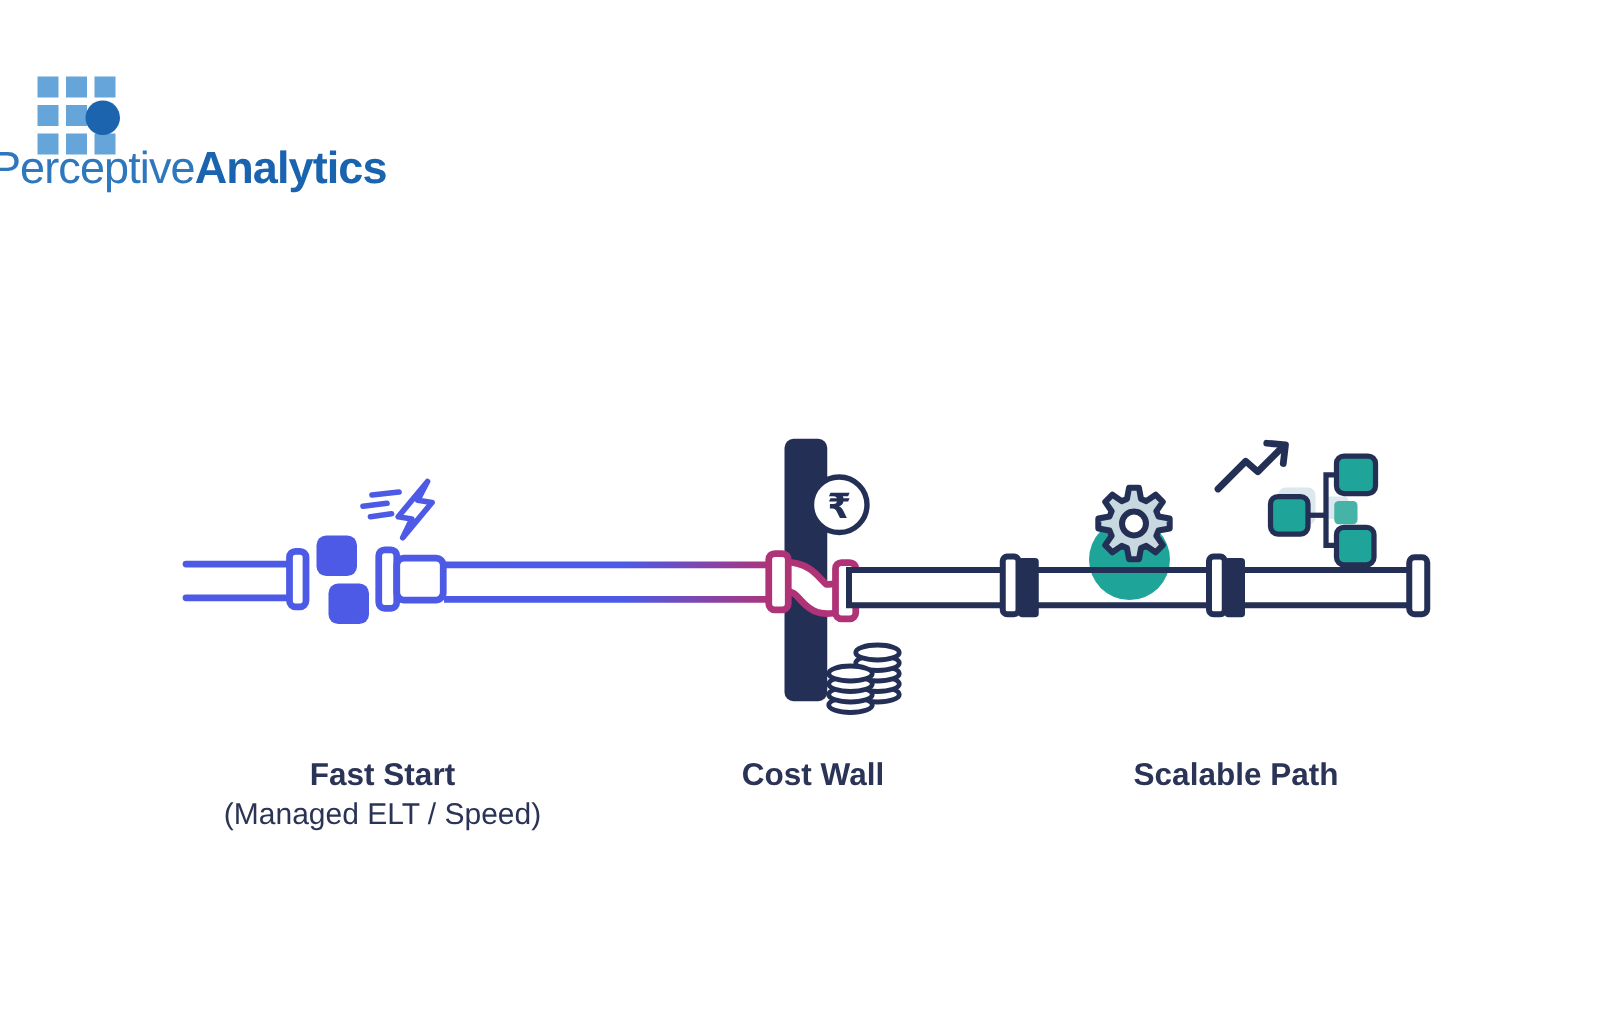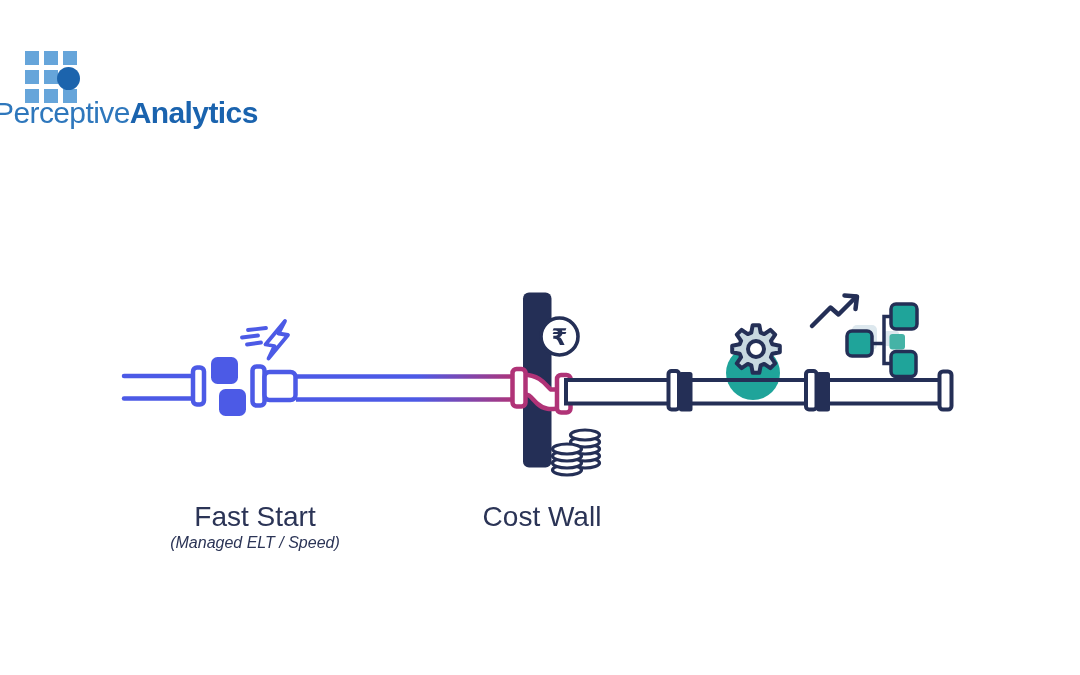"Fast Start" .label-title { font-size: 28px -> 21px; font-weight: 400 -> 700 }
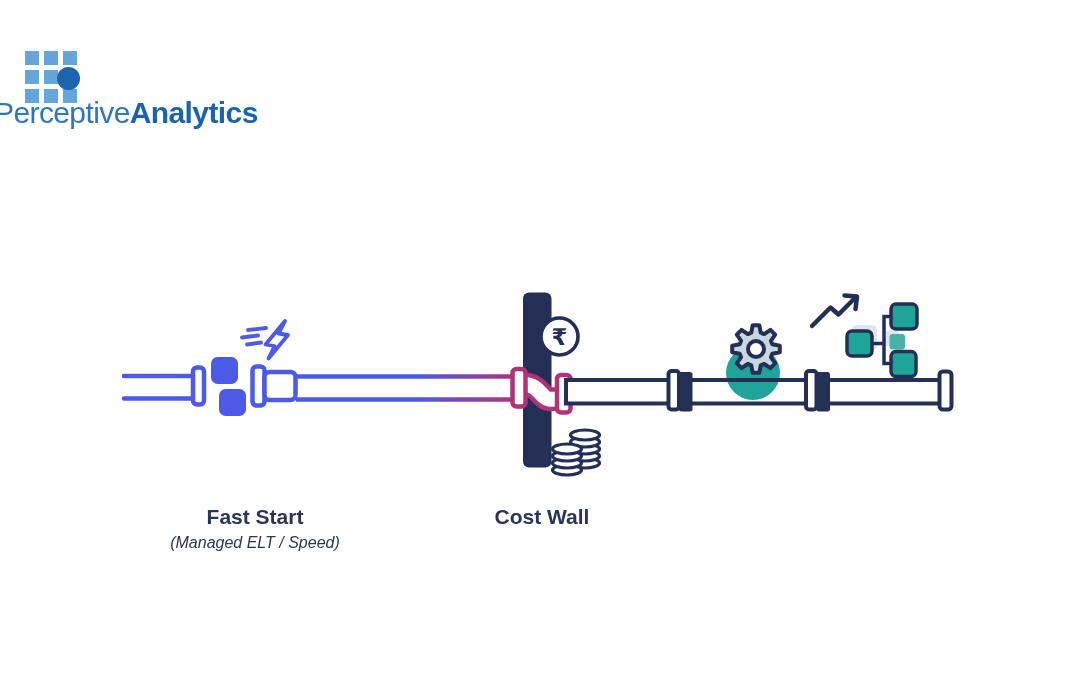"Scalable Path" div.label-title { html: none -> <div>Scalable Path</div> }
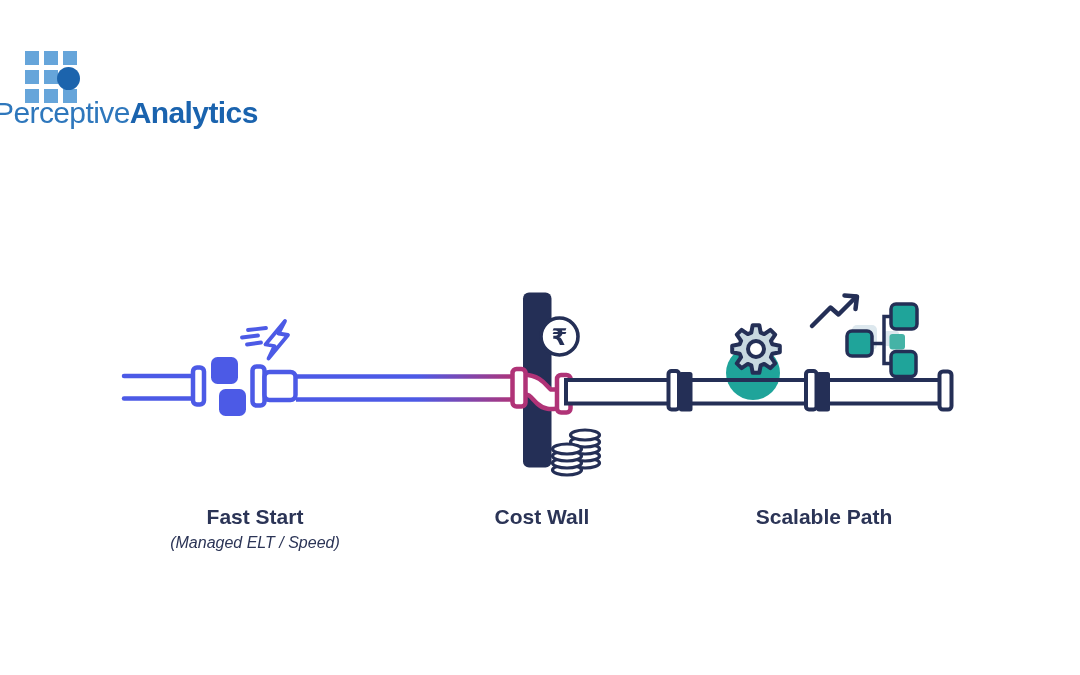"(Managed ELT / Speed)" .label-sub { font-size: 16px -> 20px; font-style: italic -> none }
